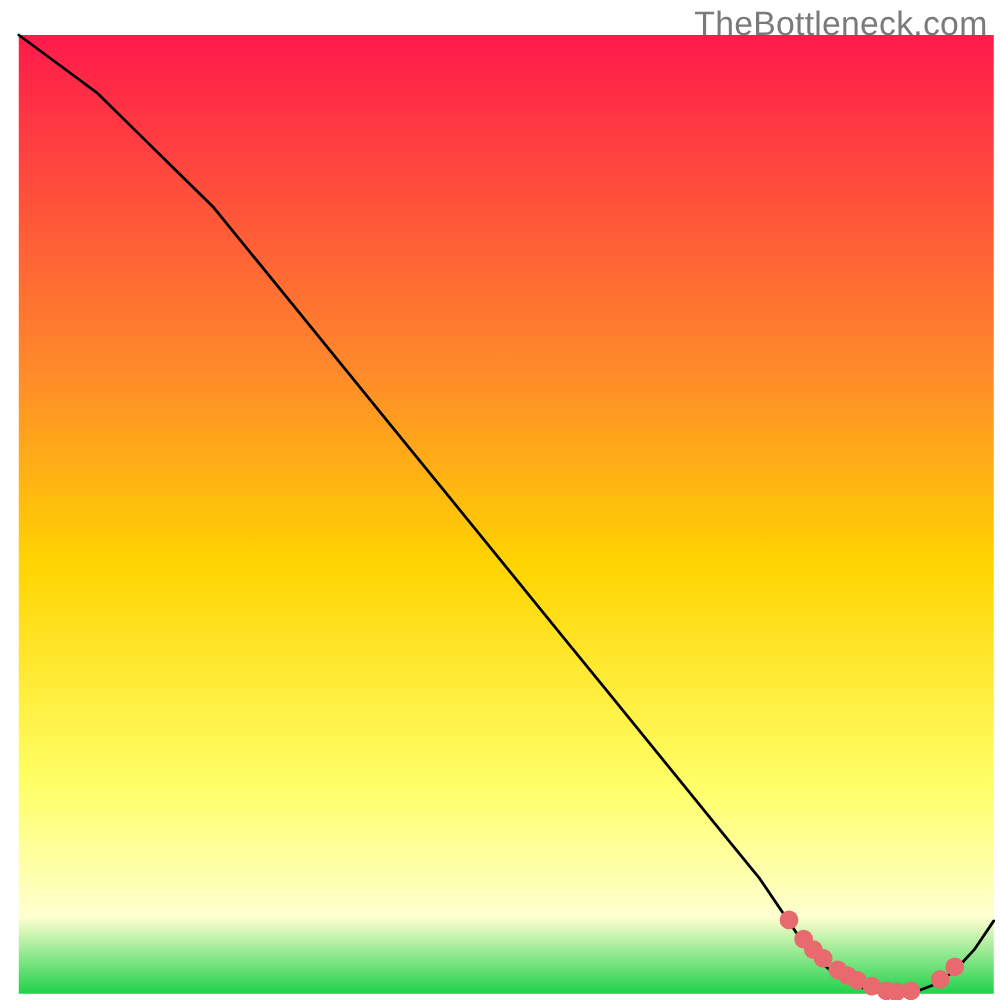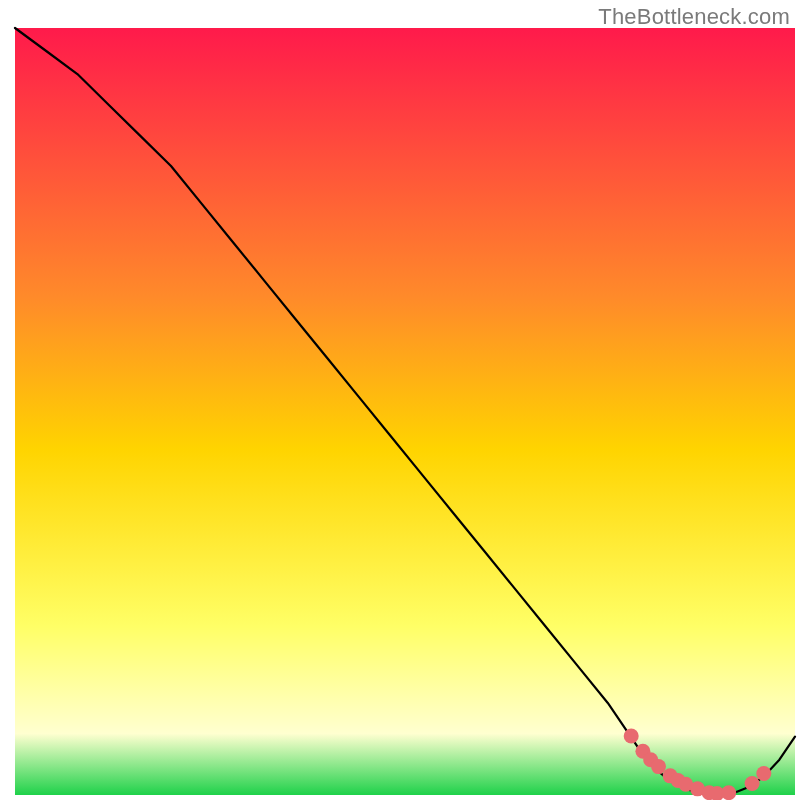"TheBottleneck.com" .attribution { font-size: 22px -> 27px }
